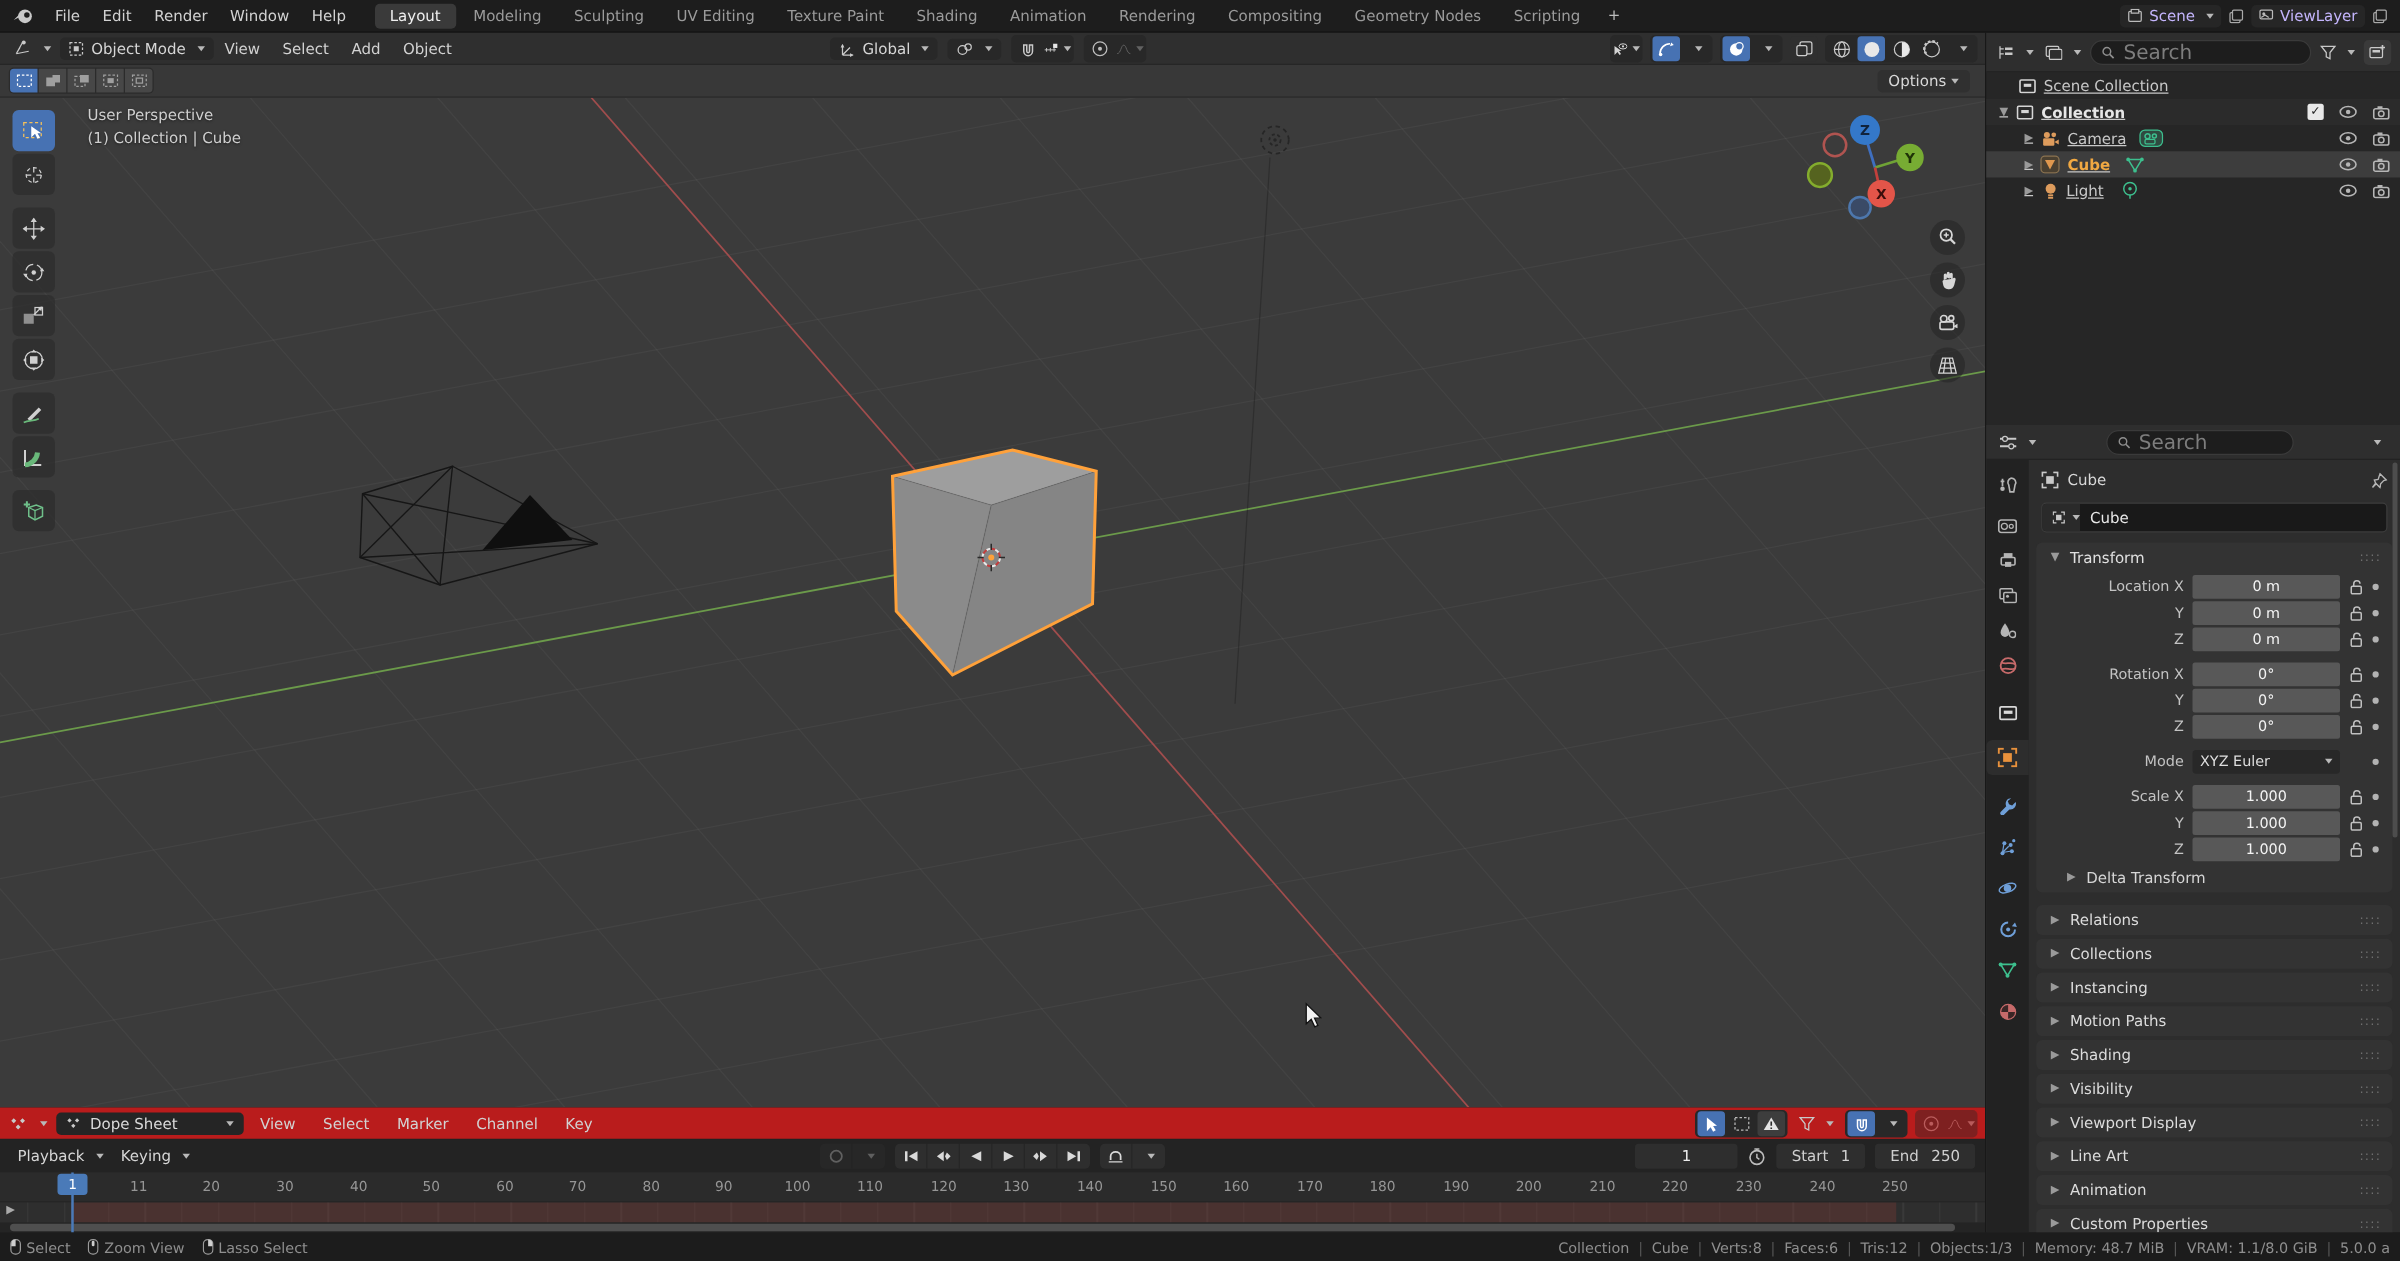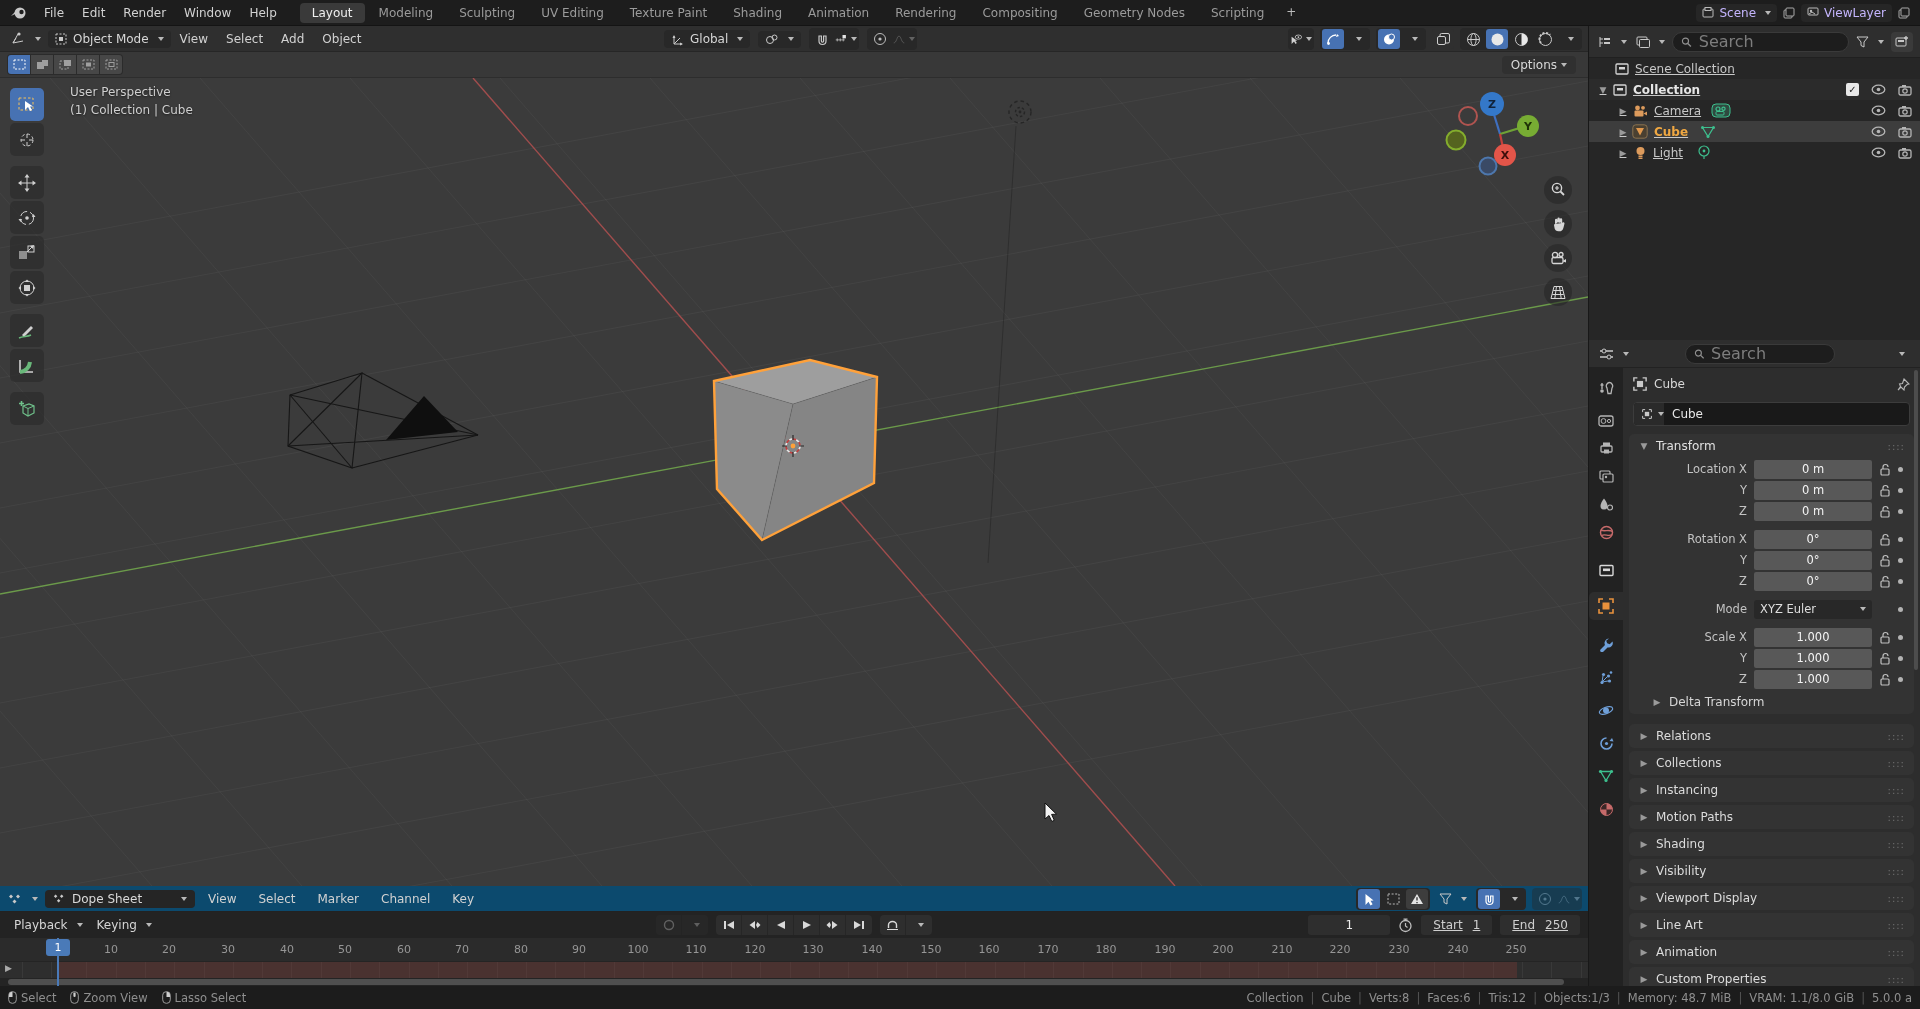"Dope Sheet" .tl-h1 { background: #0c4a6e -> #b91c1c }
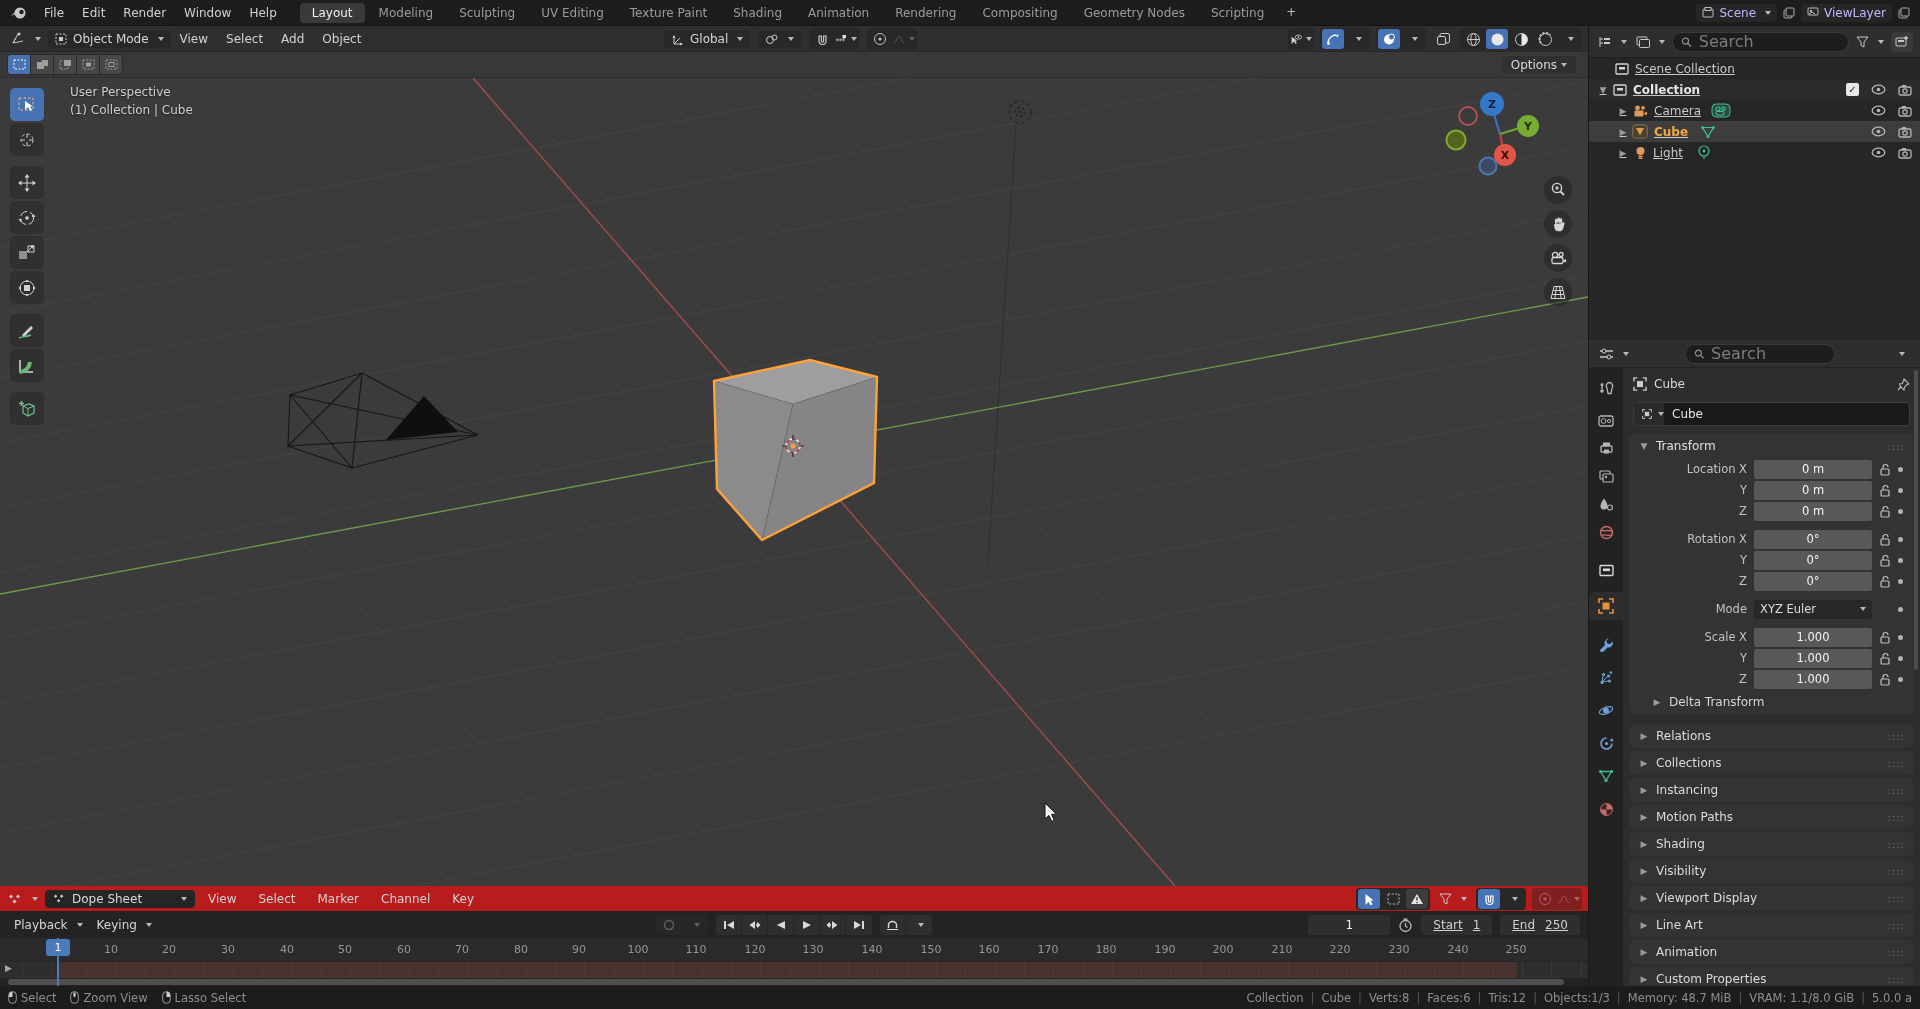"Start" .rangefield { text-decoration: underline -> none }
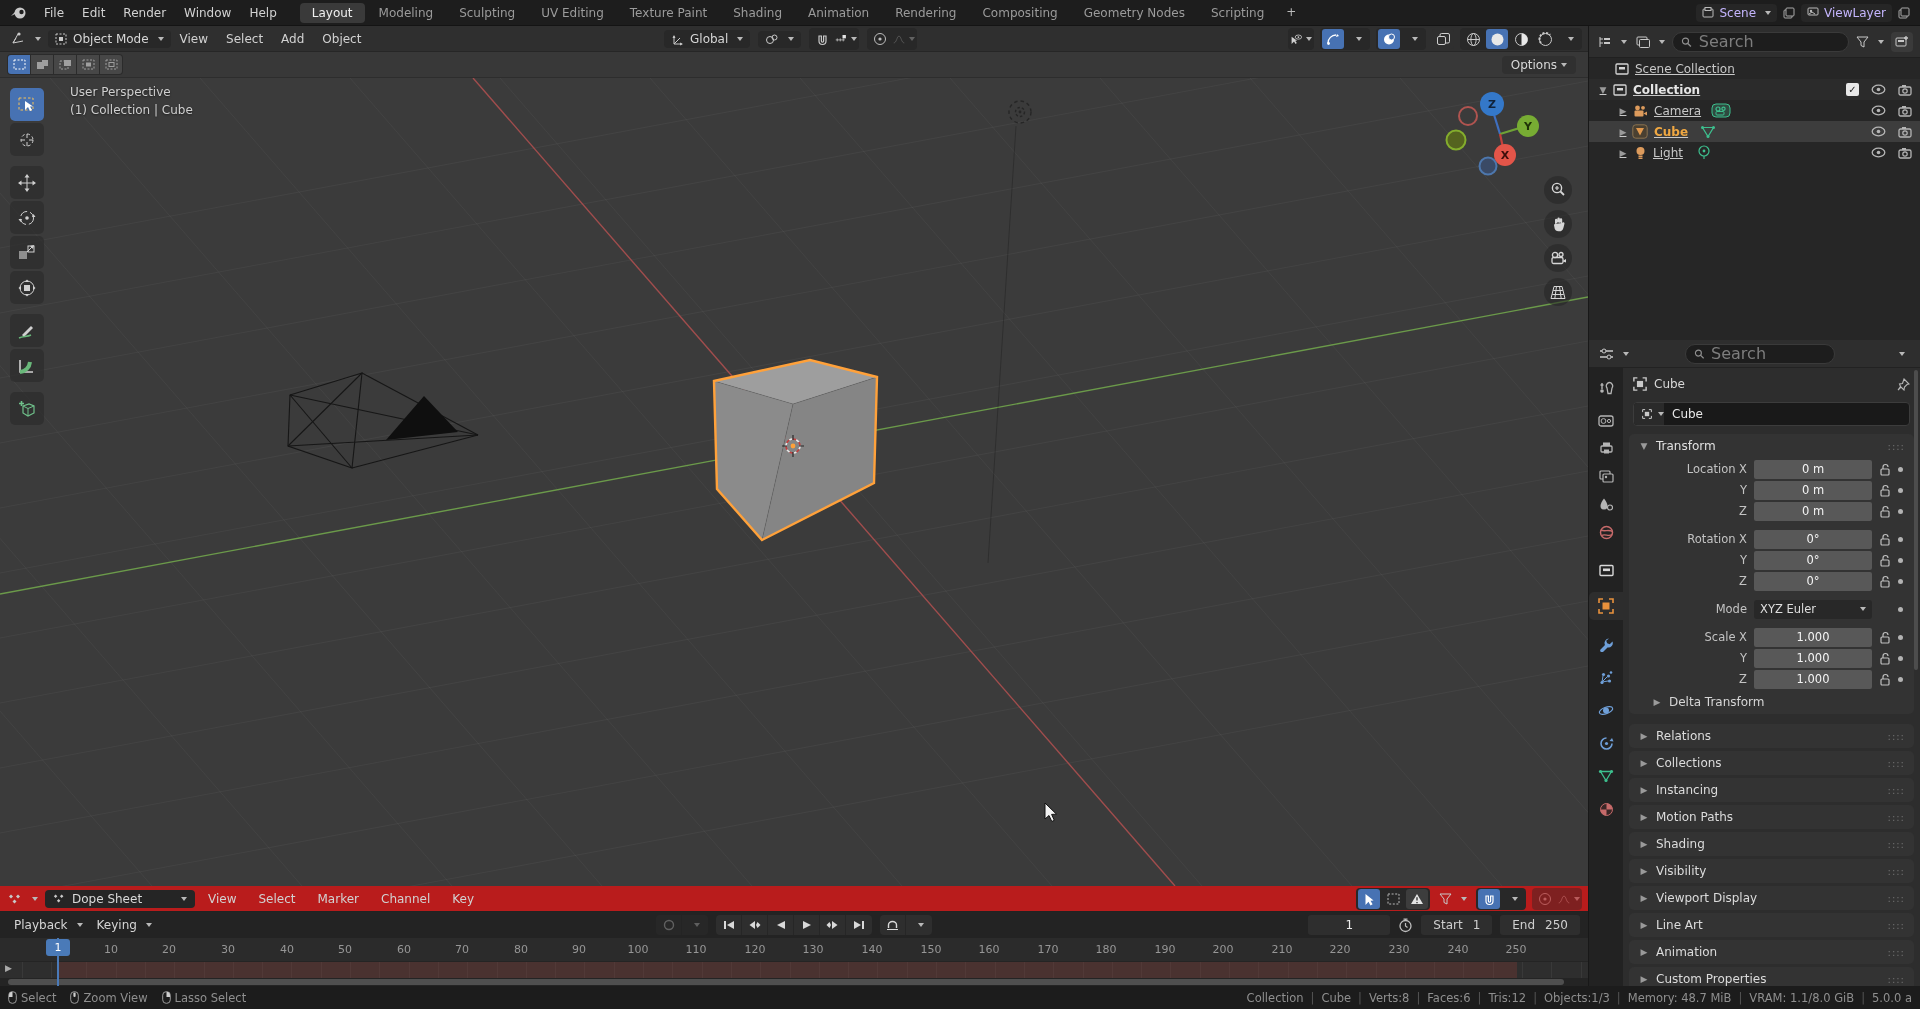"10" span.tick { text: 10 -> 11 }
